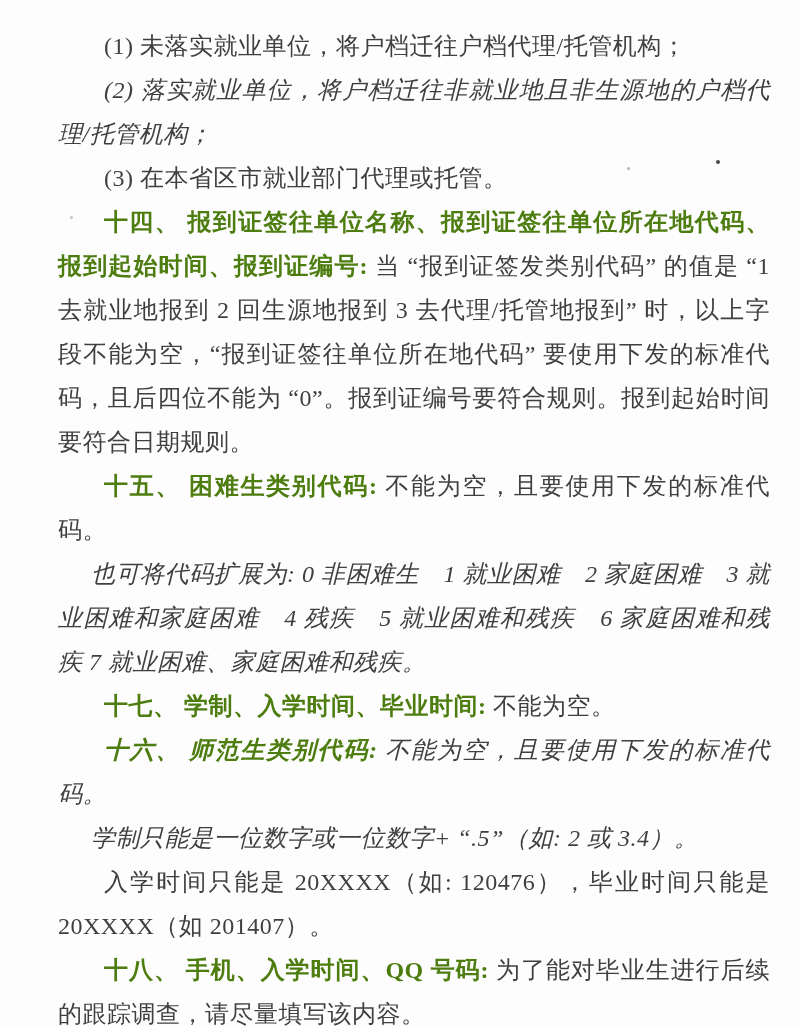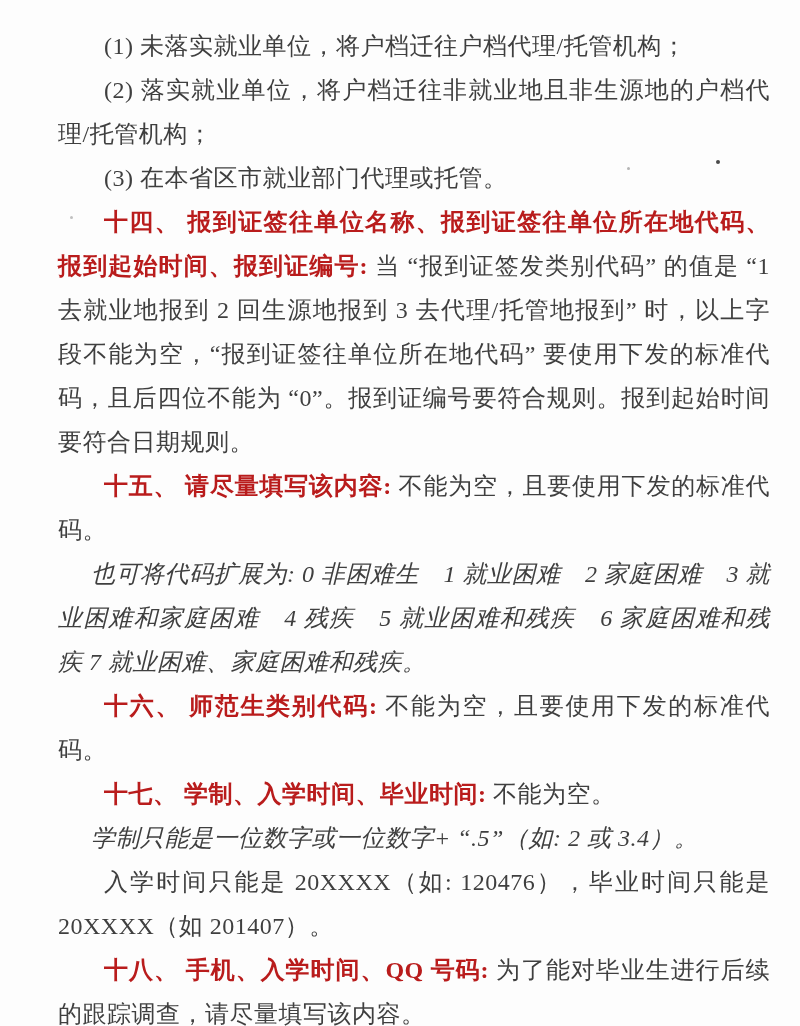"(2) 落实就业单位，将户档迁往非就业地且非生源地的户档代理/托管机构；" .mt-lg { font-style: none -> italic }
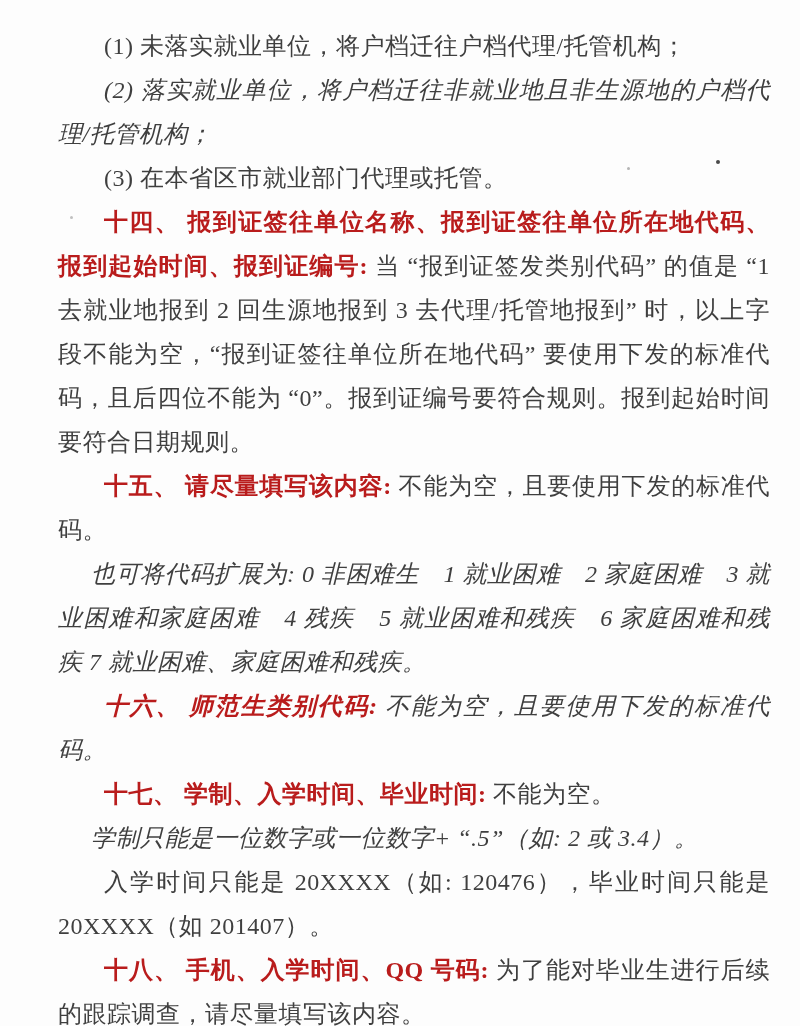"十四、 报到证签往单位名称、报到证签往单位所在地代码、报到起始时间、报到证编号:" span.b { color: #b91c1c -> #4d7c0f }
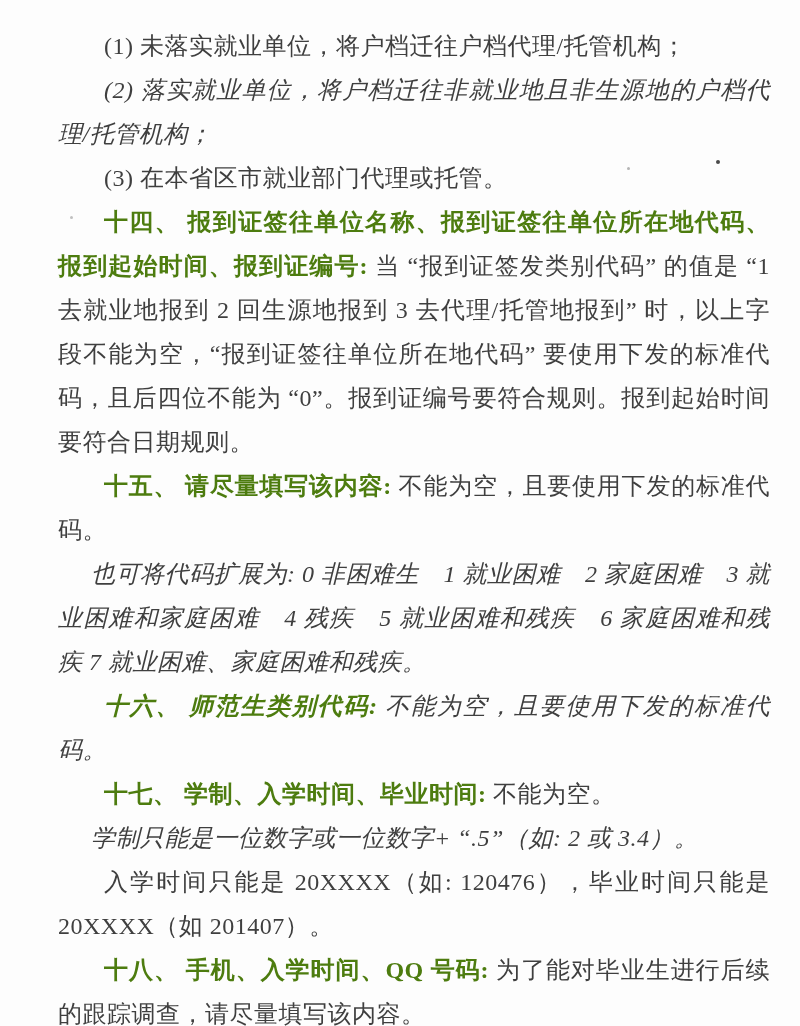"十五、 请尽量填写该内容:" span.b { text: 请尽量填写该内容 -> 困难生类别代码 }
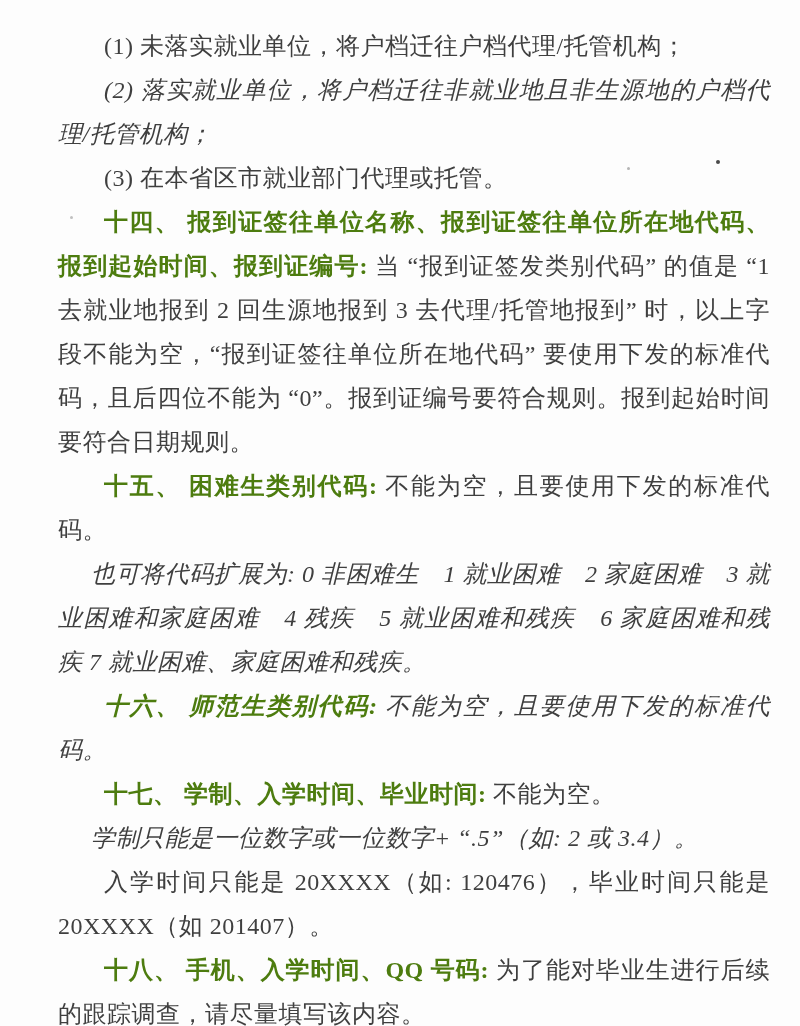"十六、 师范生类别代码: 不能为空，且要使用下发的标准代码。" p.para { order: before "十七、 学制、入学时间、毕业时间: 不能为空。" -> after "十七、 学制、入学时间、毕业时间: 不能为空。" }
